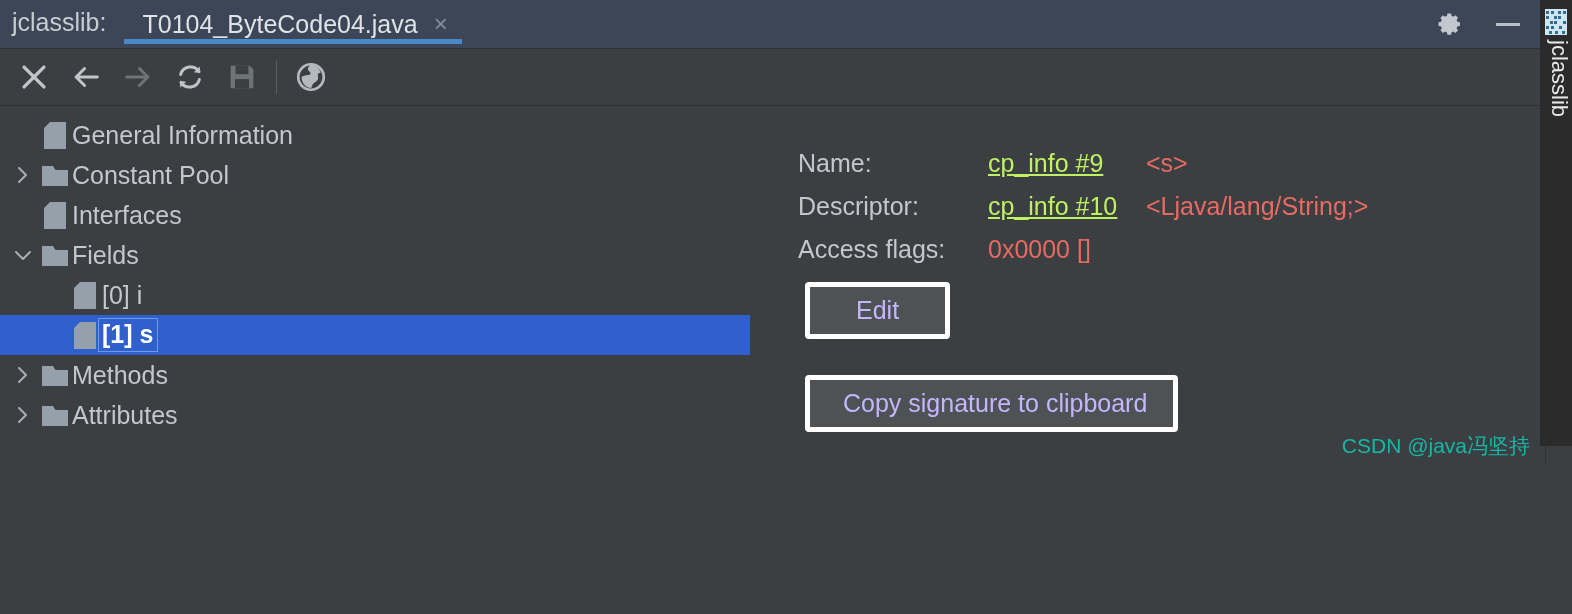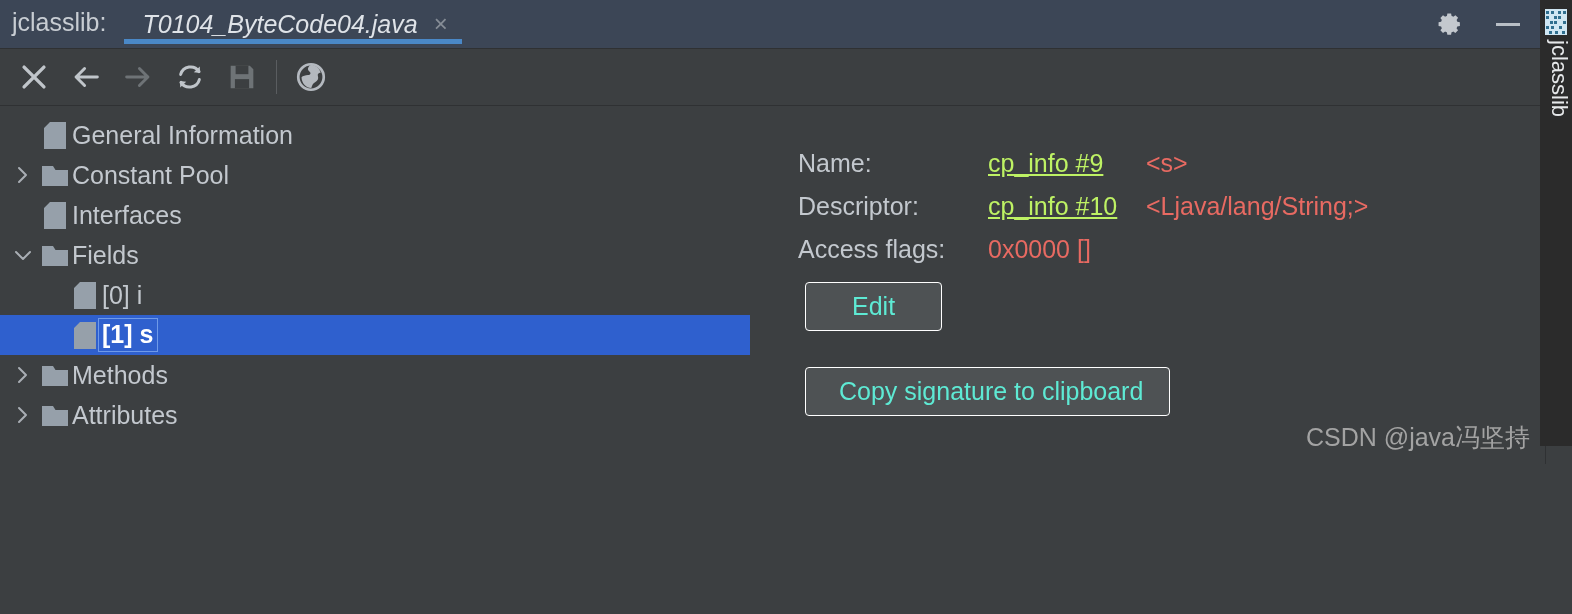"T0104_ByteCode04.java" .tab-label { font-style: italic -> none }
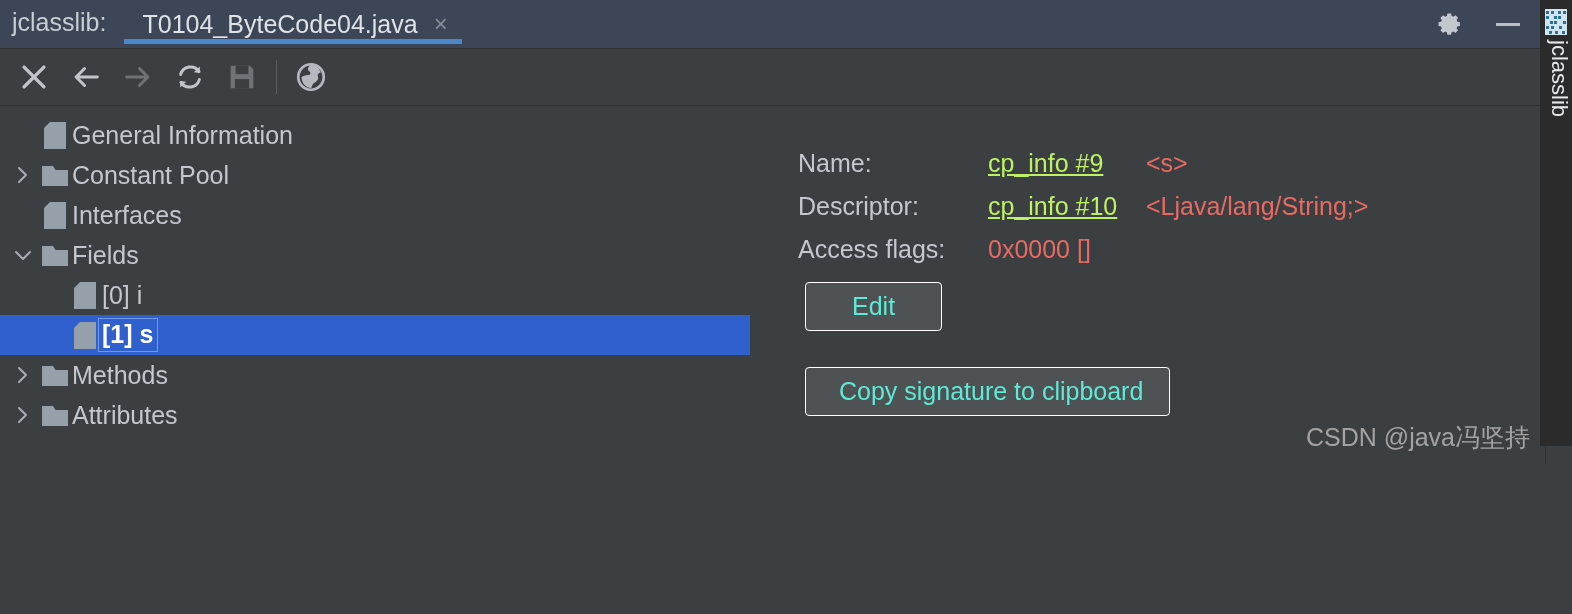"Edit" .btn { border: 1px solid #ffffff -> 5px solid #ffffff; color: #5eead4 -> #c4b5fd }
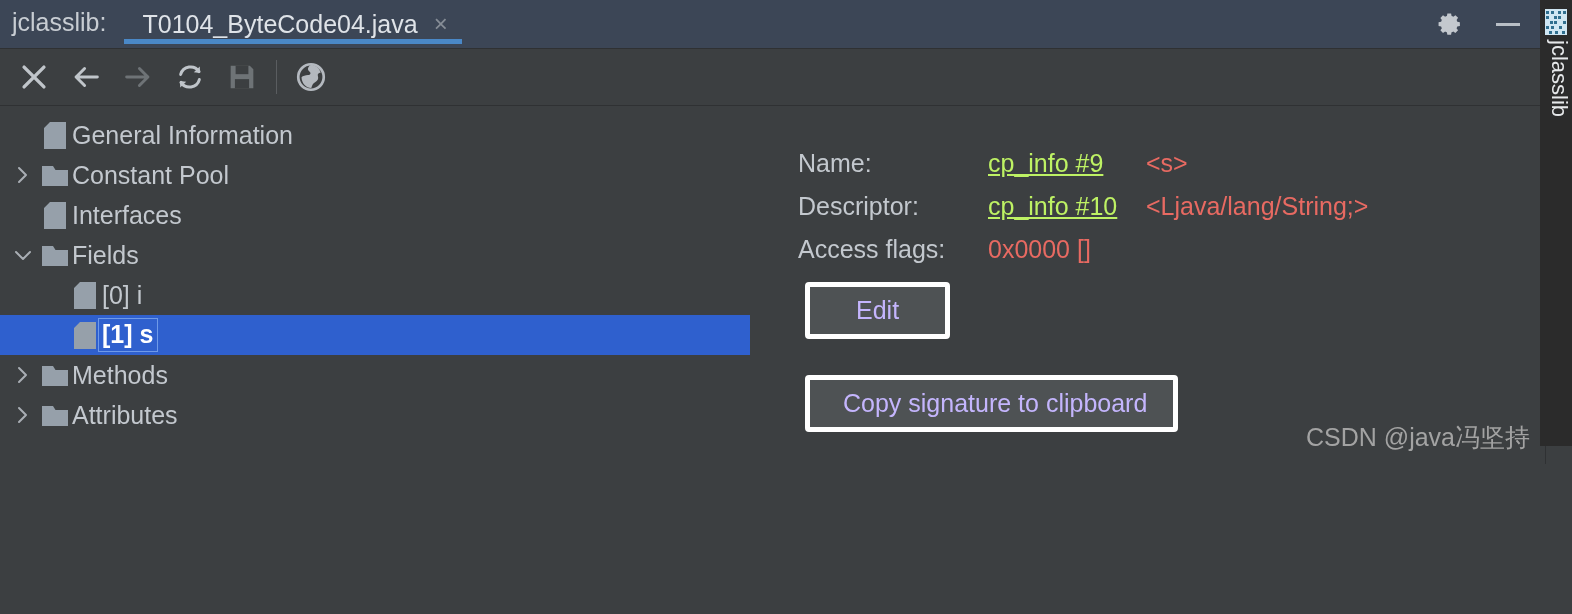"CSDN @java冯坚持" .watermark { bottom: 10px -> 4px; color: #a3a3a3 -> #14b8a6; font-size: 25px -> 21px }
